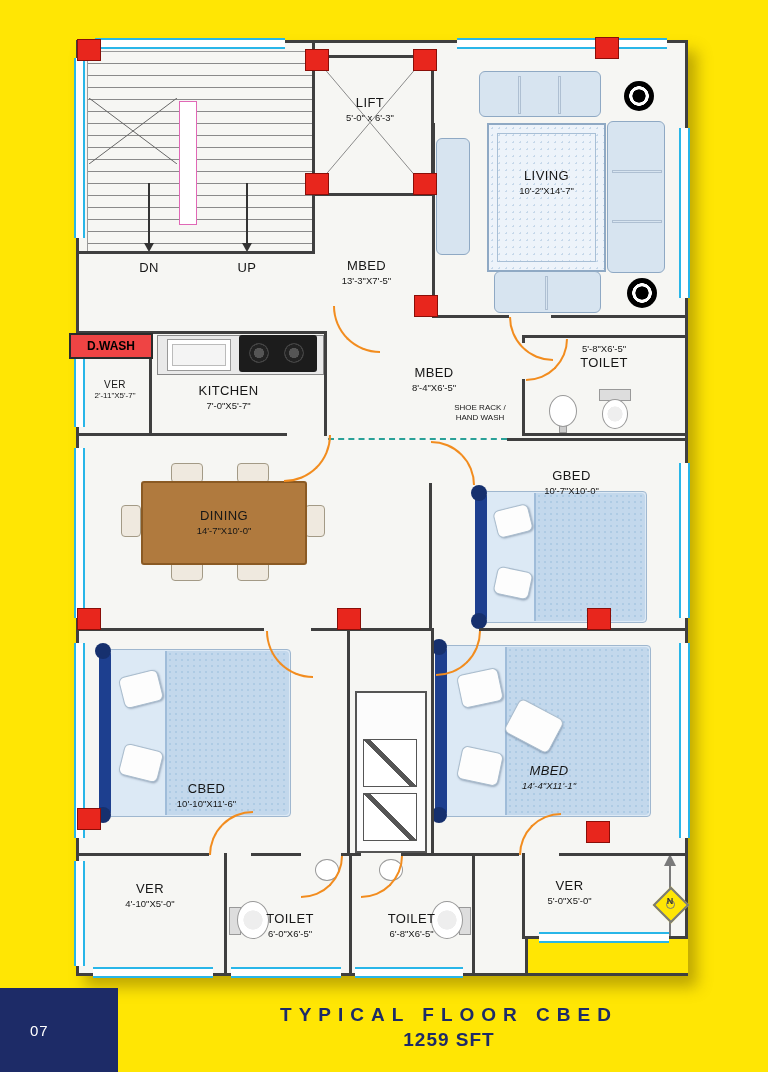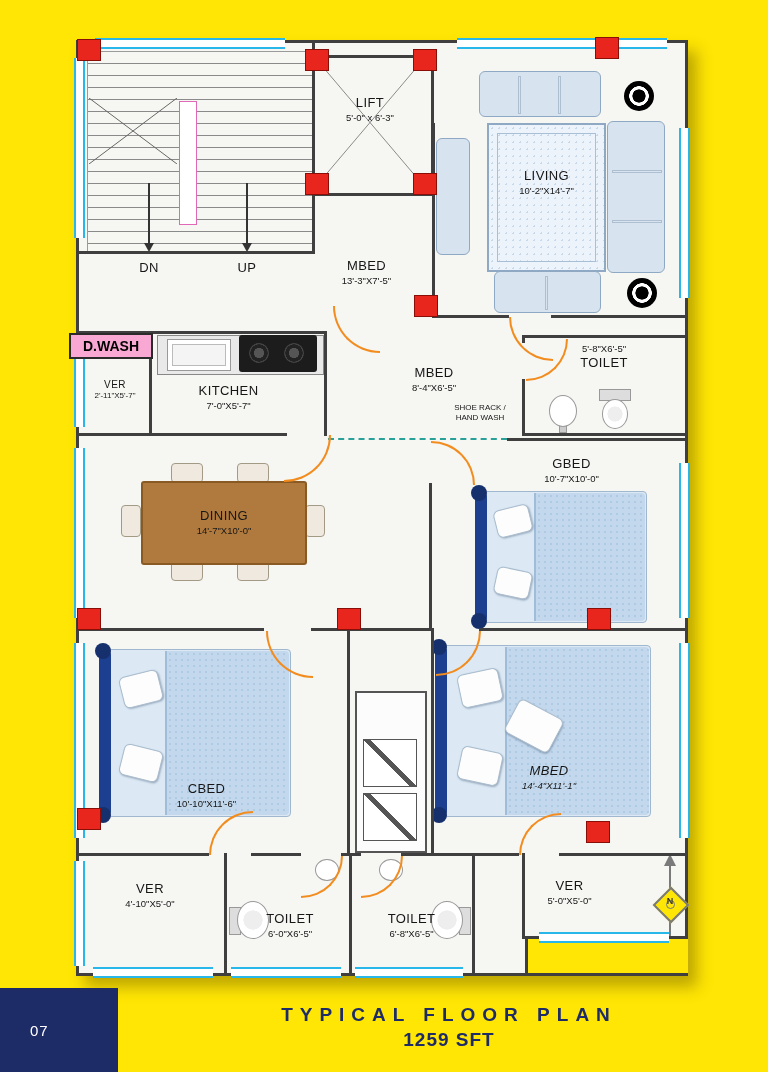"D.WASH" .dwash { background: #f9a8d4 -> #ef4444; font-size: 14px -> 12px }
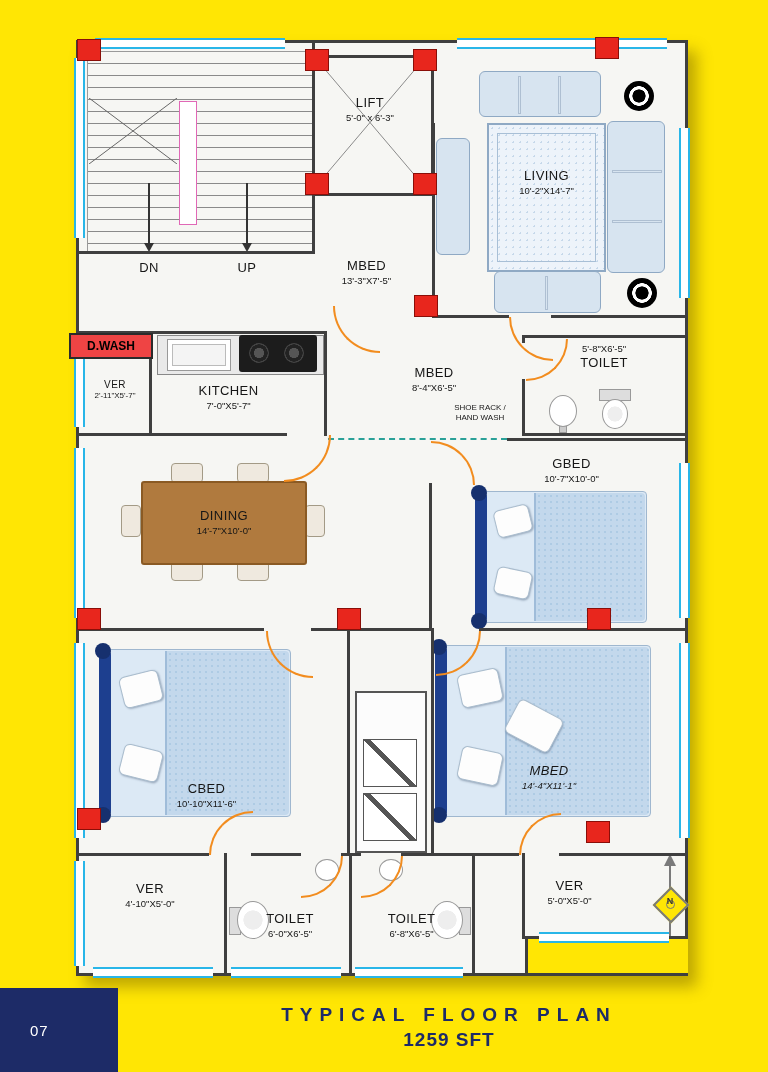"GBED" div.lbl { top: 413px -> 425px }
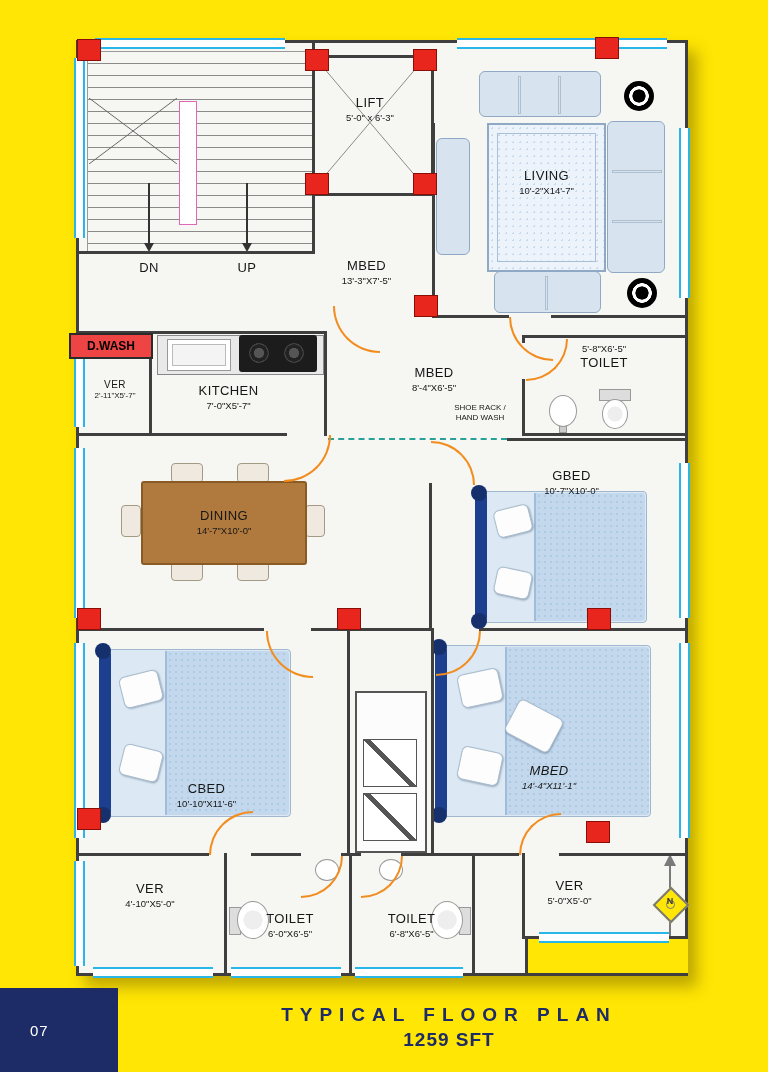"TYPICAL FLOOR PLAN" div.t1 { text: PLAN -> CBED }
